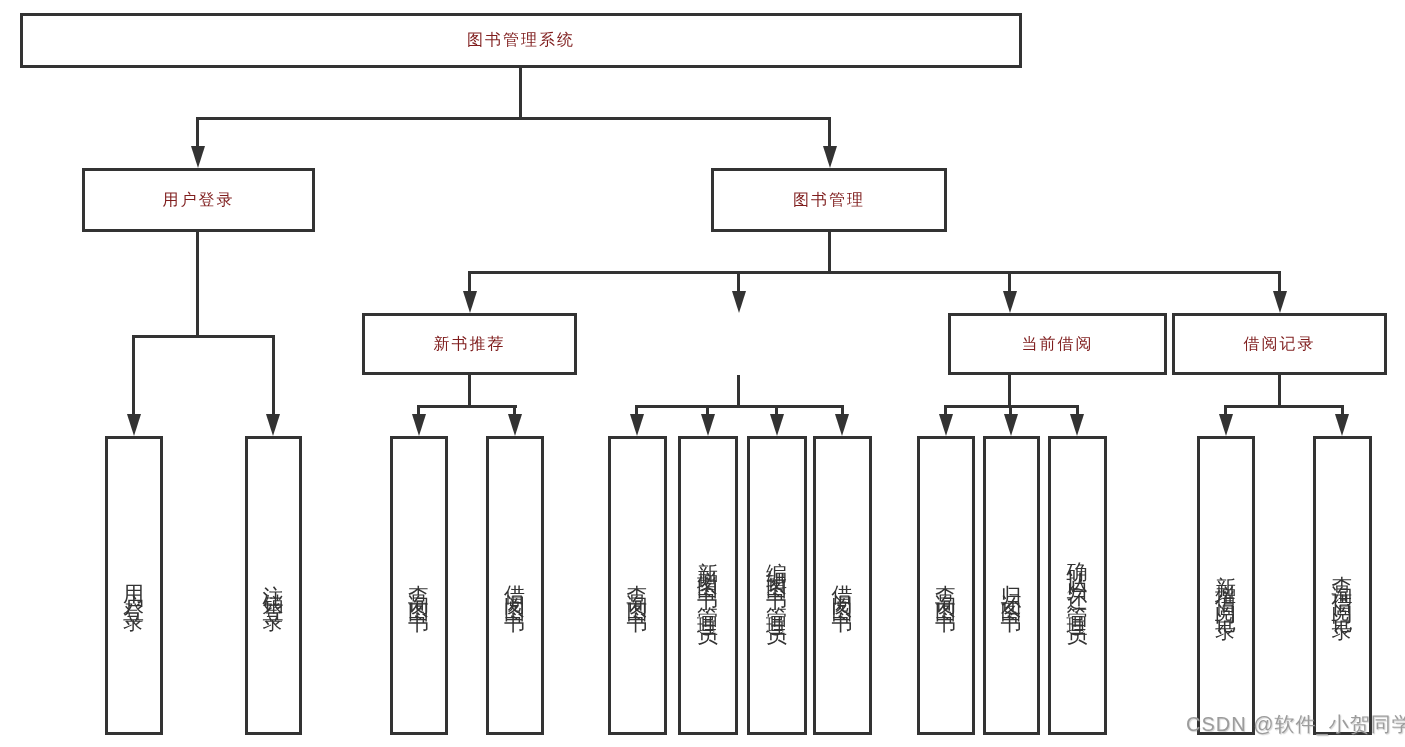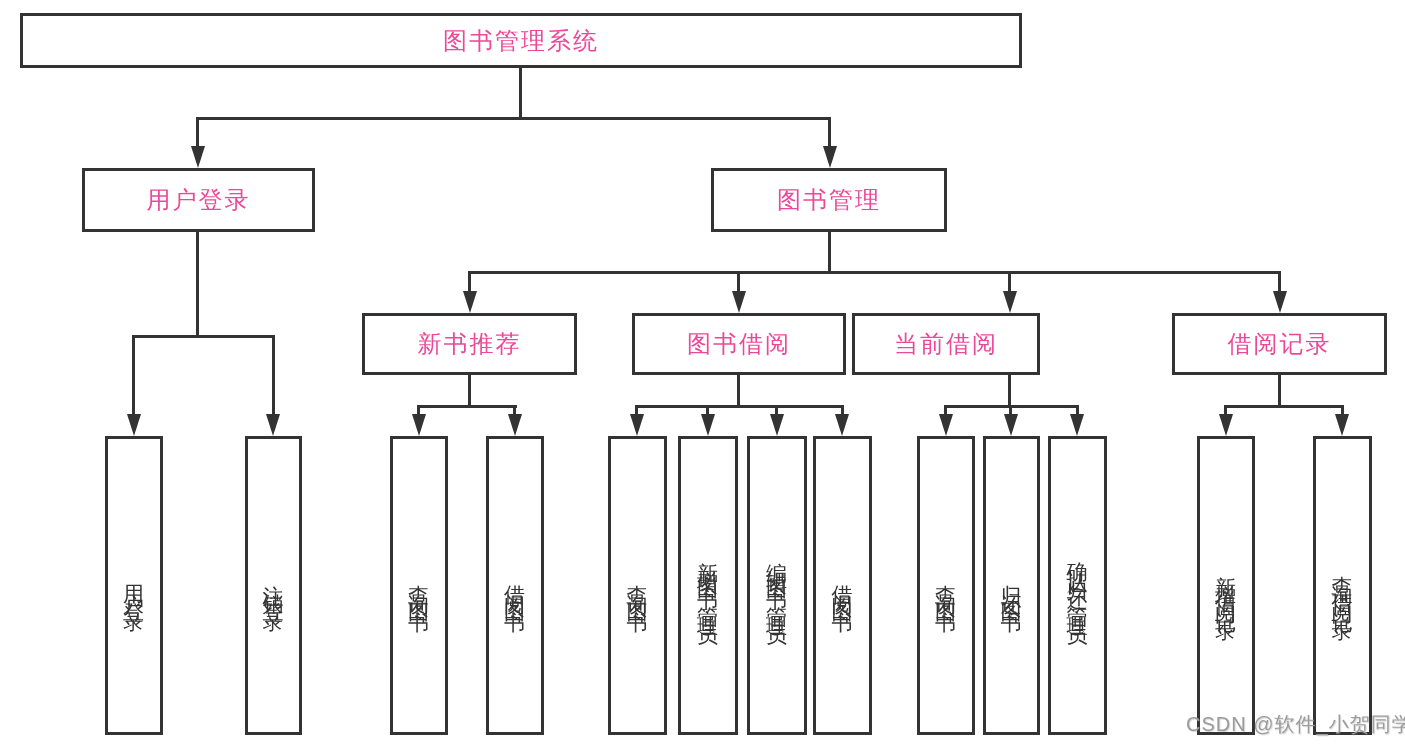"图书管理系统" .hbox span { color: #ec4899 -> #7f1d1d; font-size: 24px -> 16px }
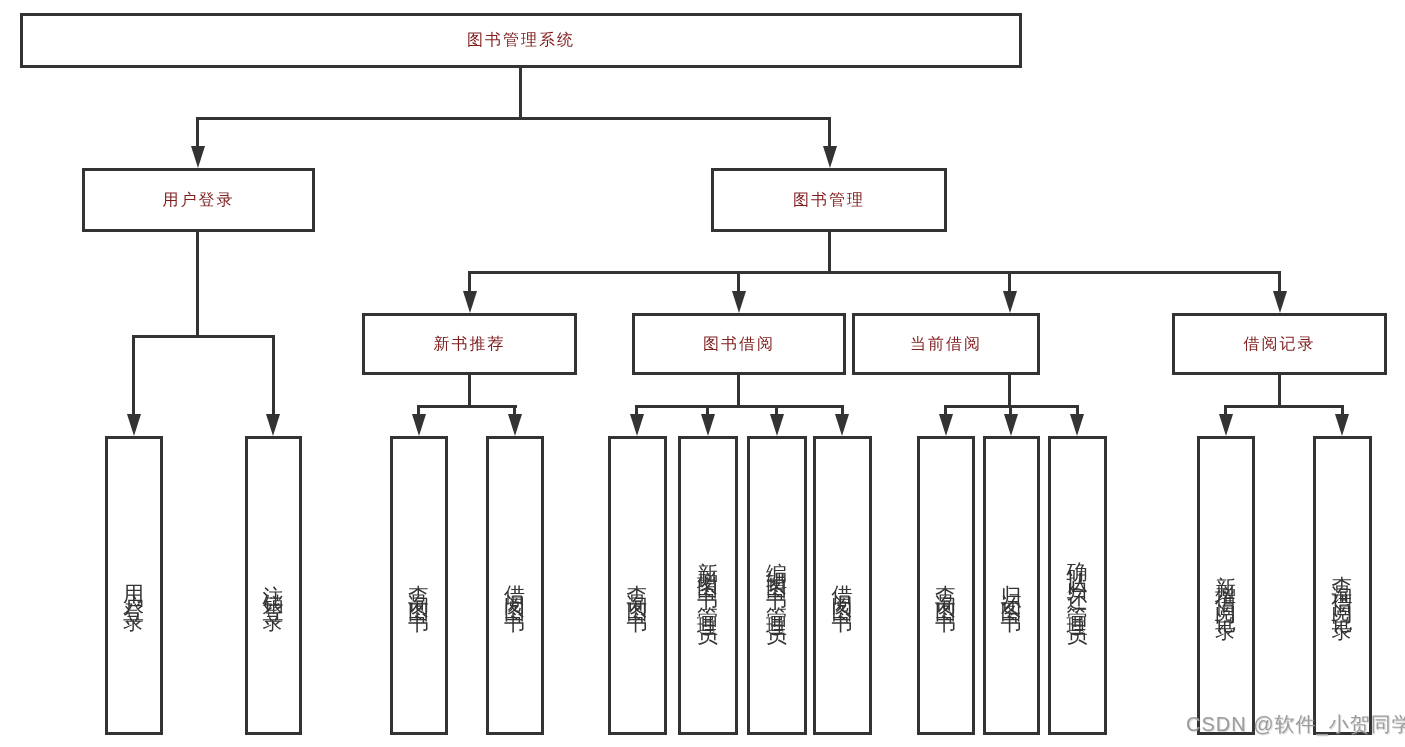"图书借阅" div.box { html: <div> <span>图书借阅</span> </div> -> none }
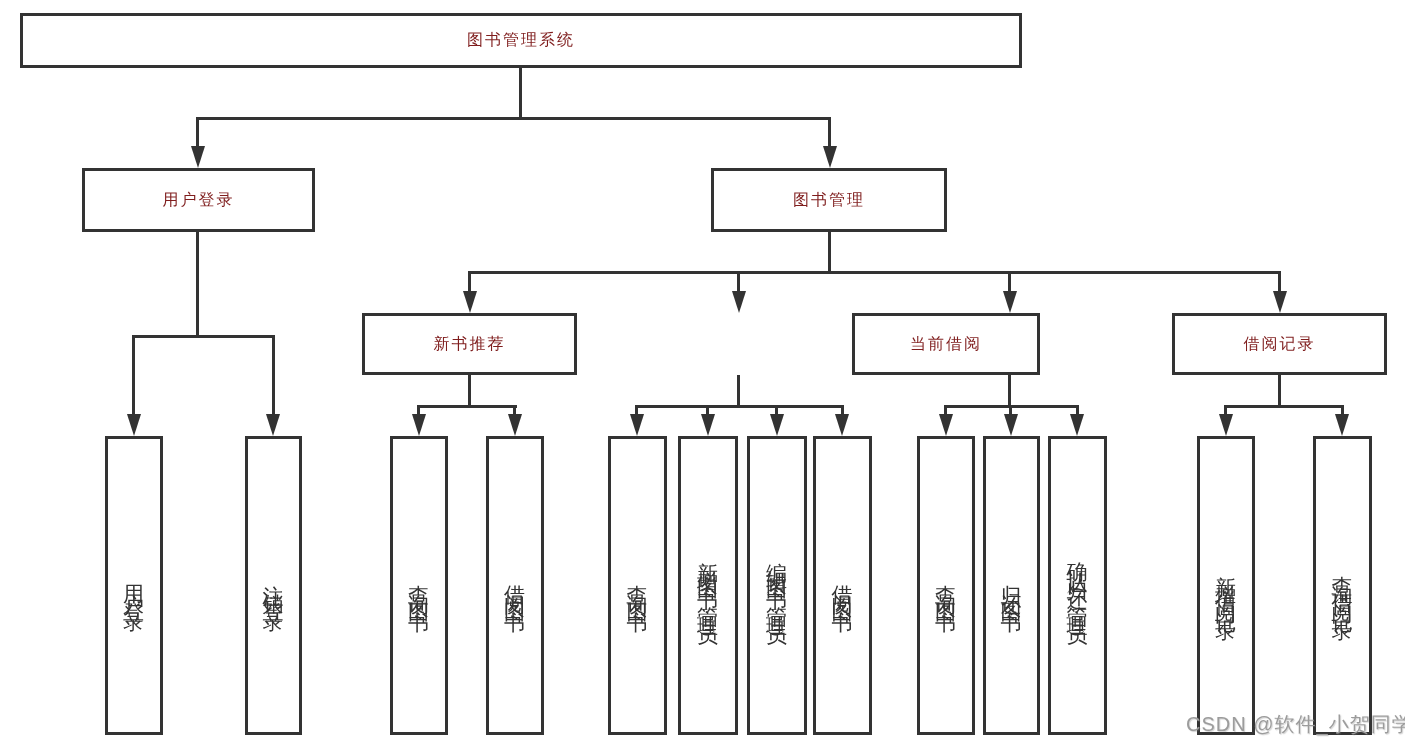"当前借阅" div.box { left: 852px -> 948px; width: 188px -> 219px }
